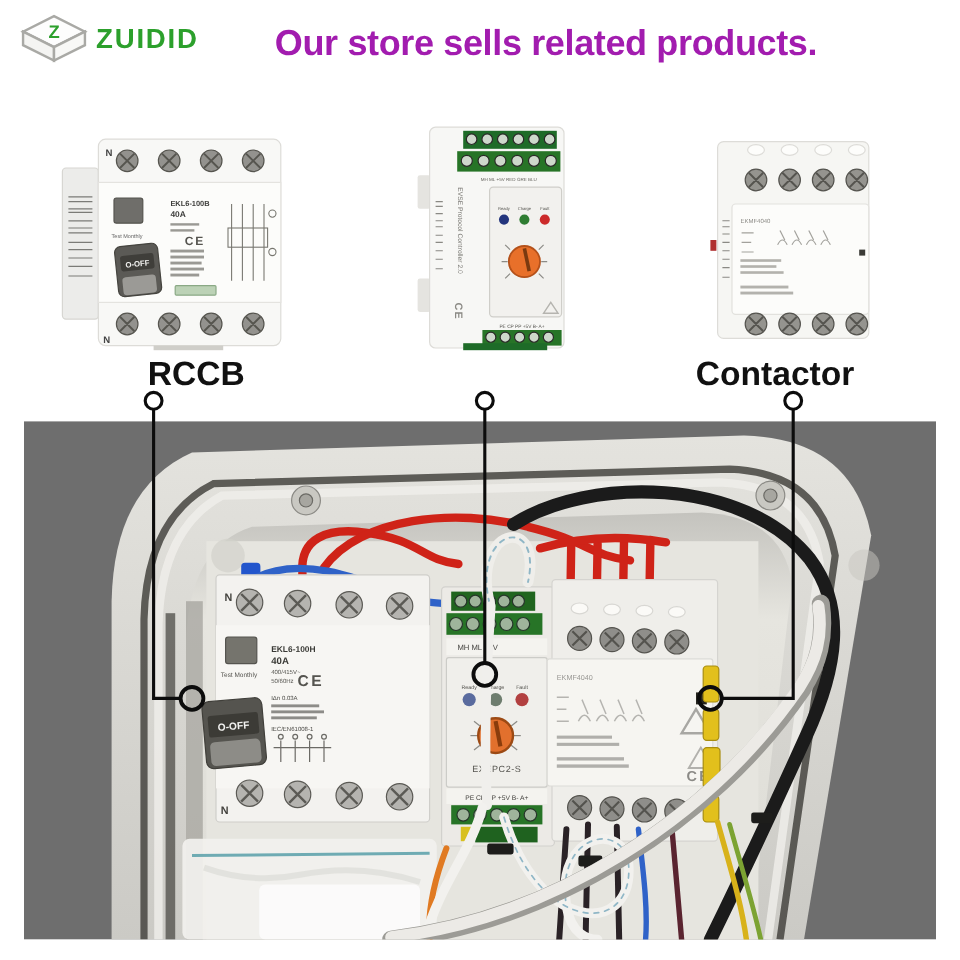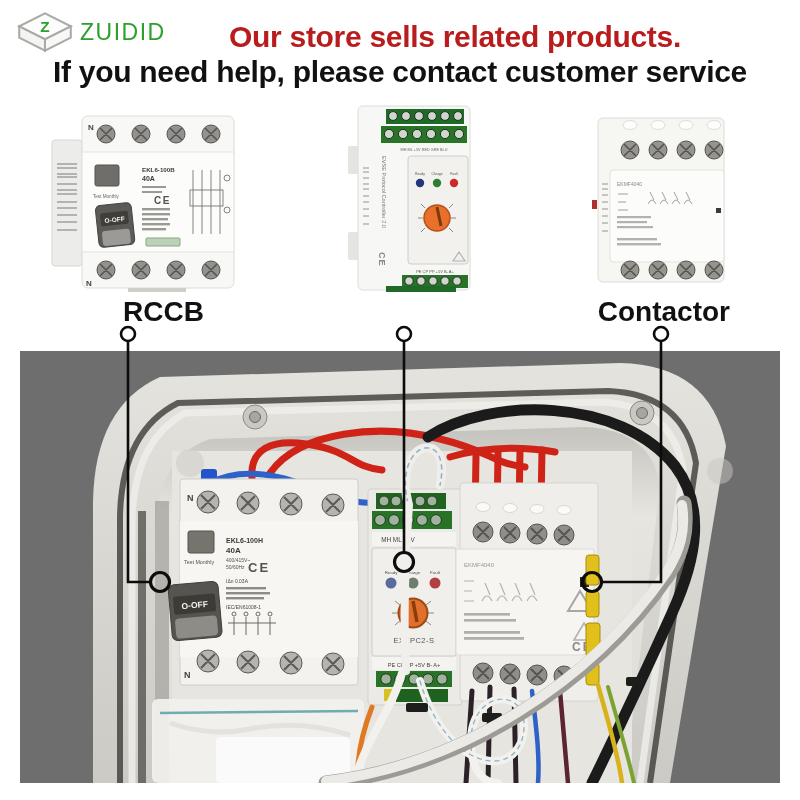"ZUIDID" .brand-name { font-weight: 400 -> 700 }
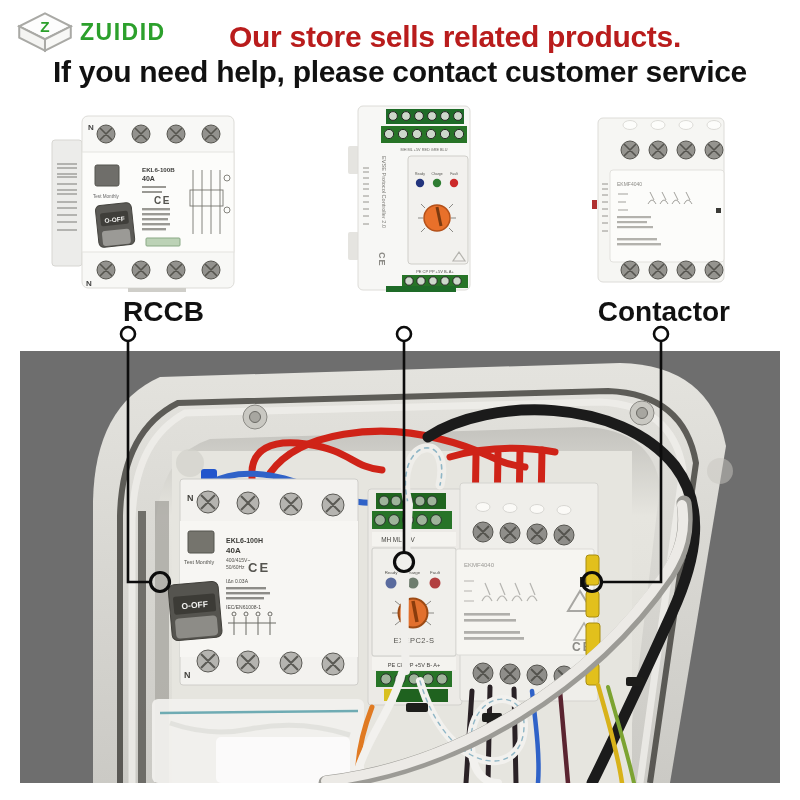"Our store sells related products." .headline1 { color: #b91c1c -> #a21caf }
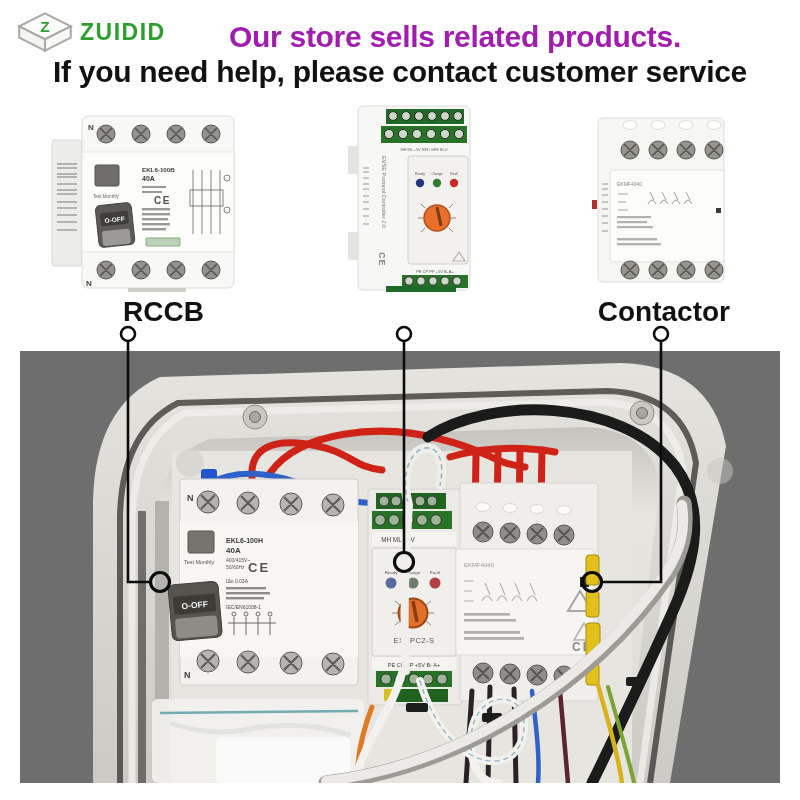"If you need help, please" div.headline2 { html: <div>If you need help, please contact customer service</div> -> none }
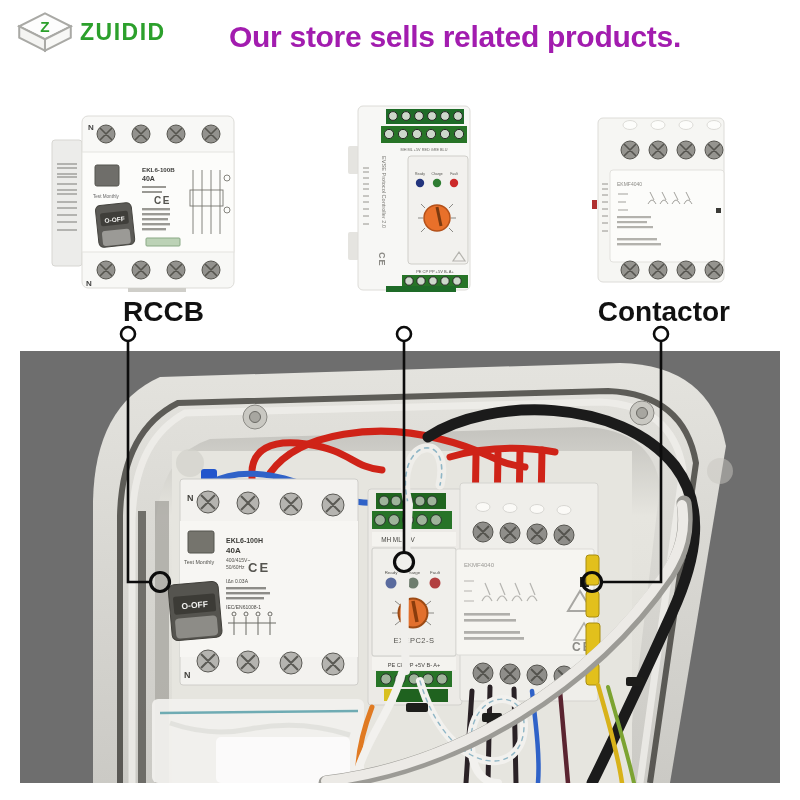"Contactor" .cl-contactor { left: 570px -> 552px }
